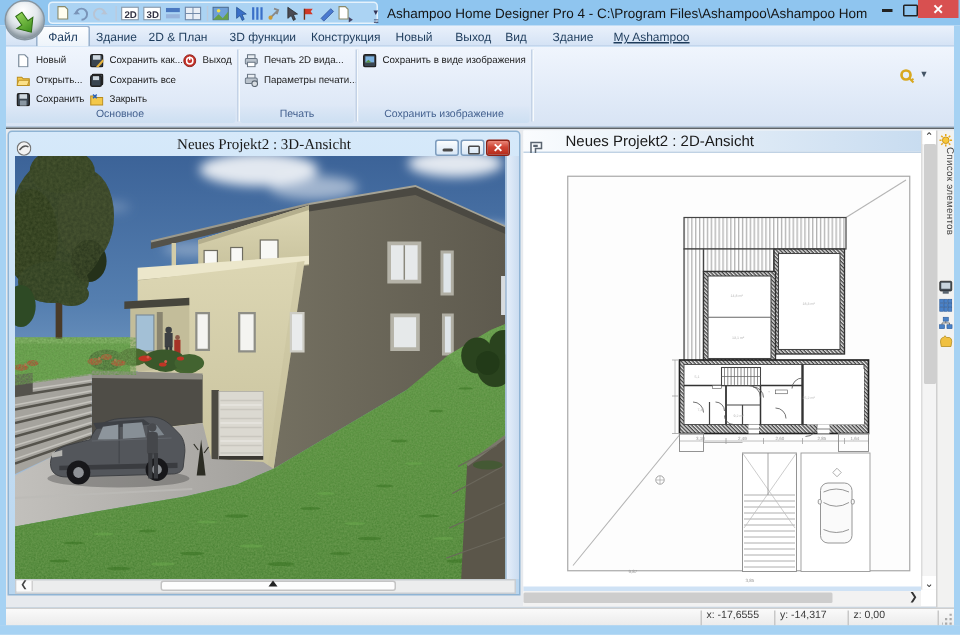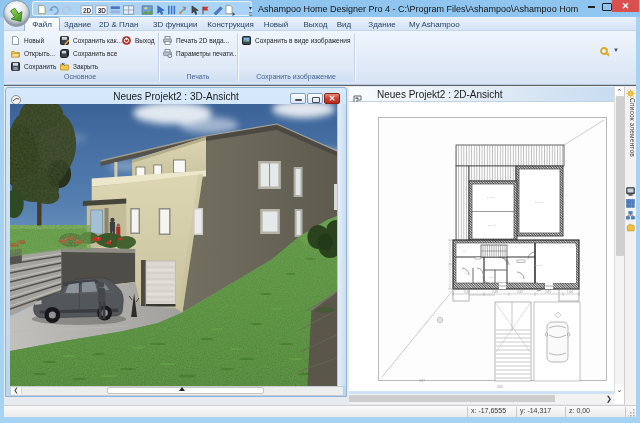"My Ashampoo" div.tab { text-decoration: none -> underline }
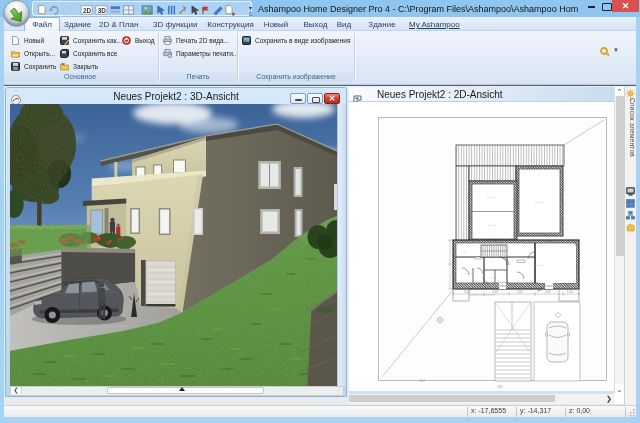"Neues Projekt2 : 3D-Ansicht" #w3d { font-family: none -> Liberation Serif, serif }
